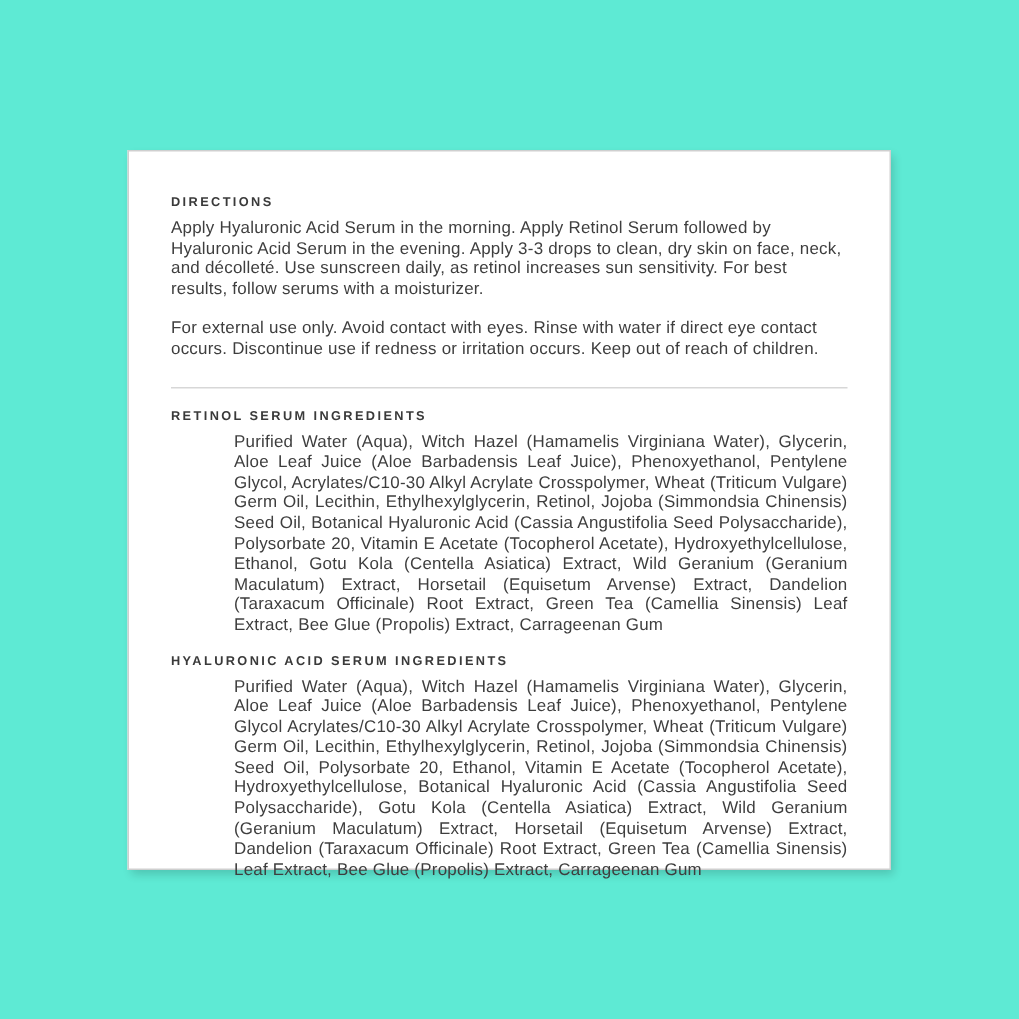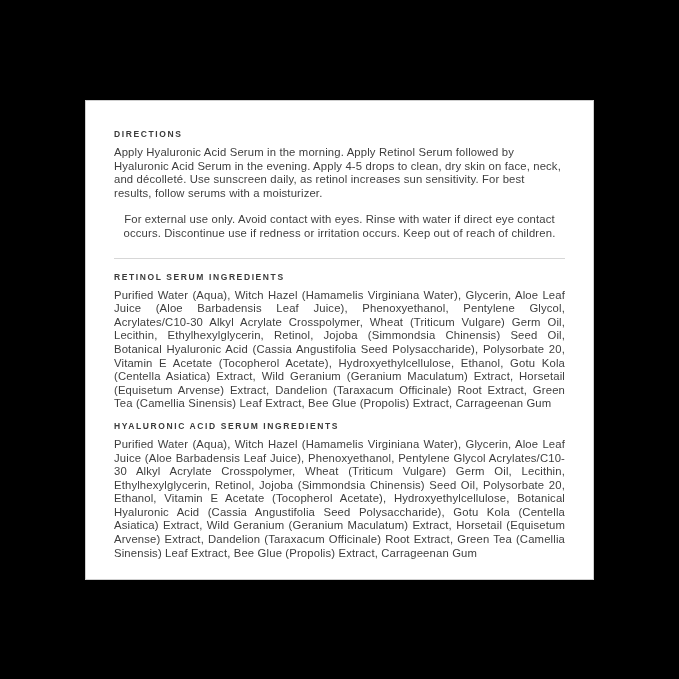"DIRECTIONS" .stage { background: #000000 -> #5eead4 }
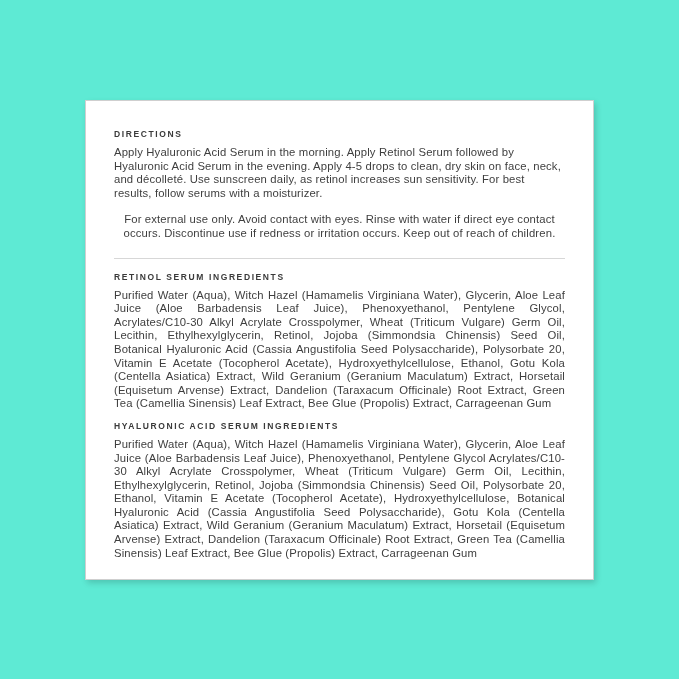"Apply Hyaluronic Acid Serum in" p.body-text { text: 4-5 -> 3-3 }
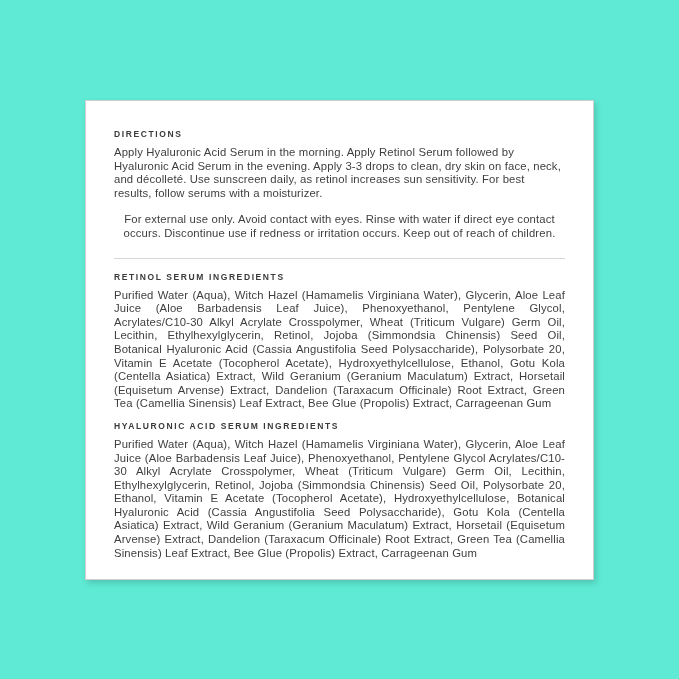"For external use only. Avoid" .body-text + .body-text { text-align: center -> none }
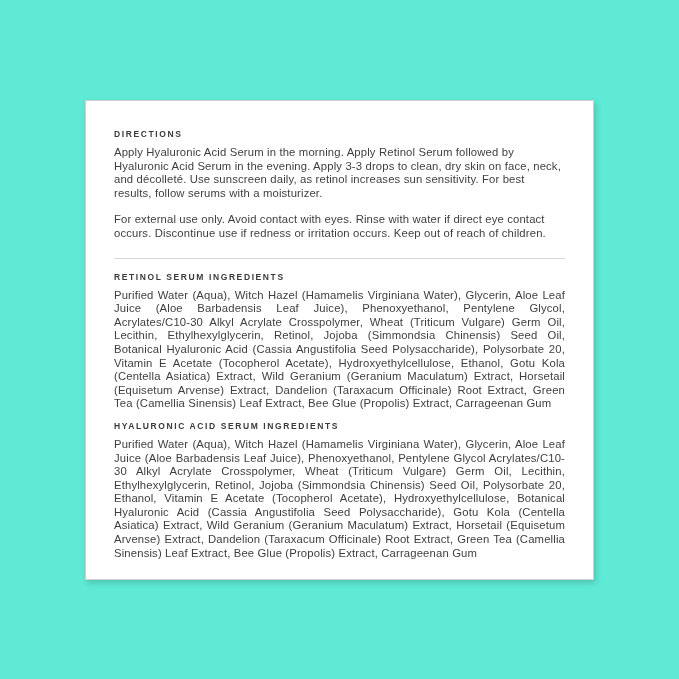"Purified Water (Aqua), Witch Hazel" .justified { margin-left: none -> 42px }
